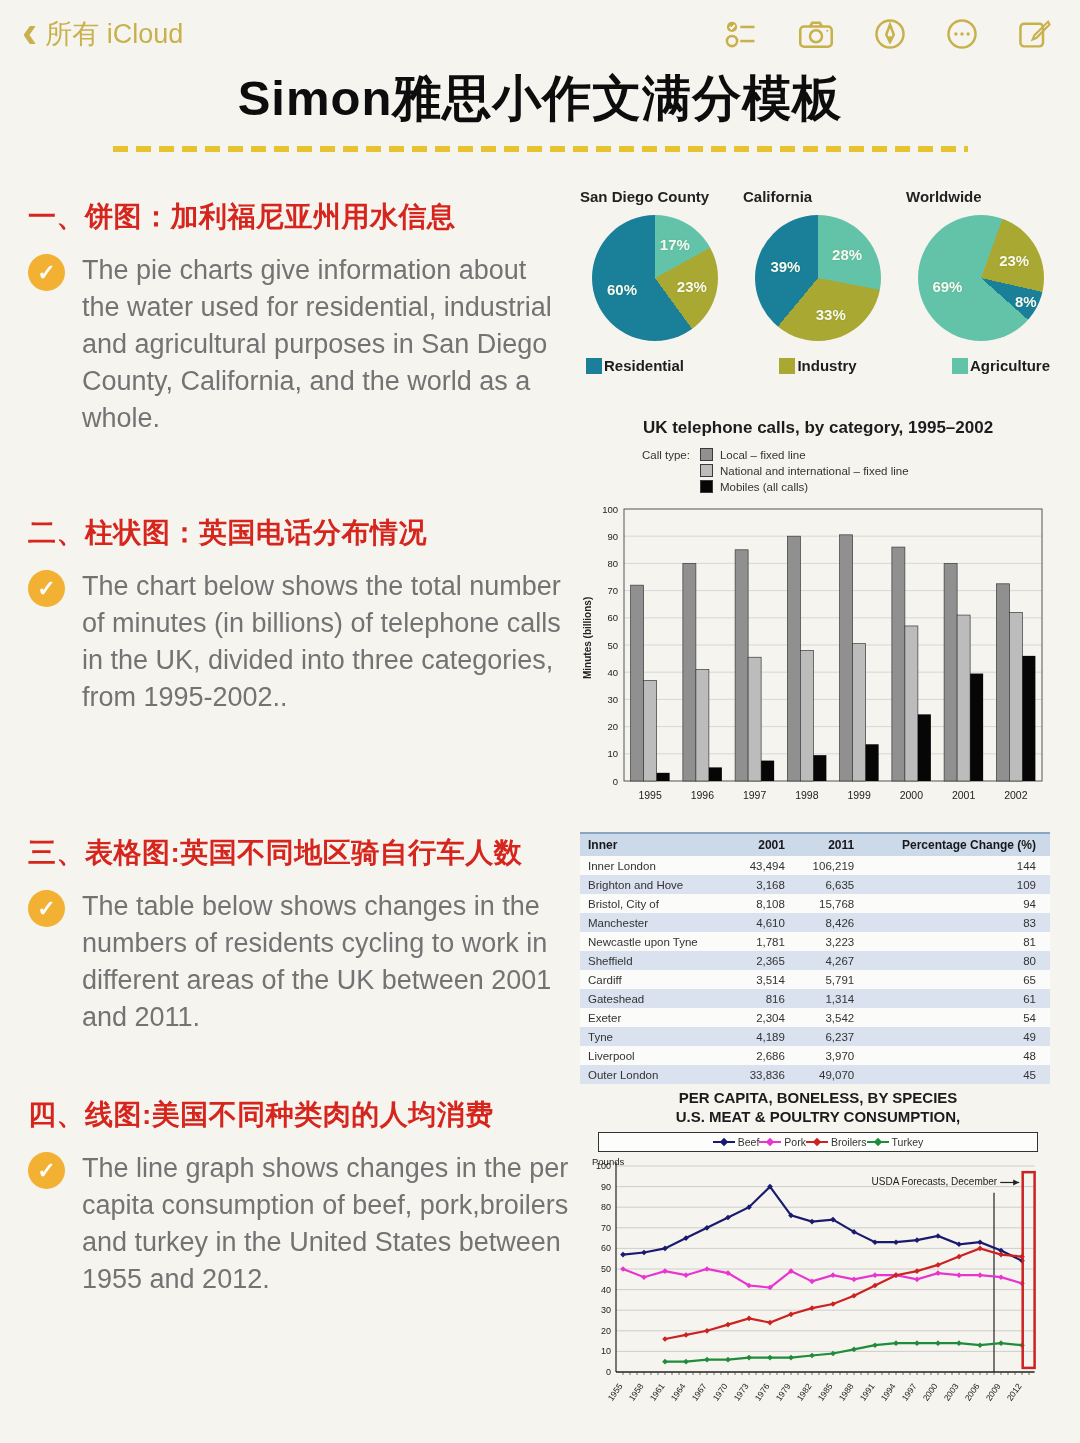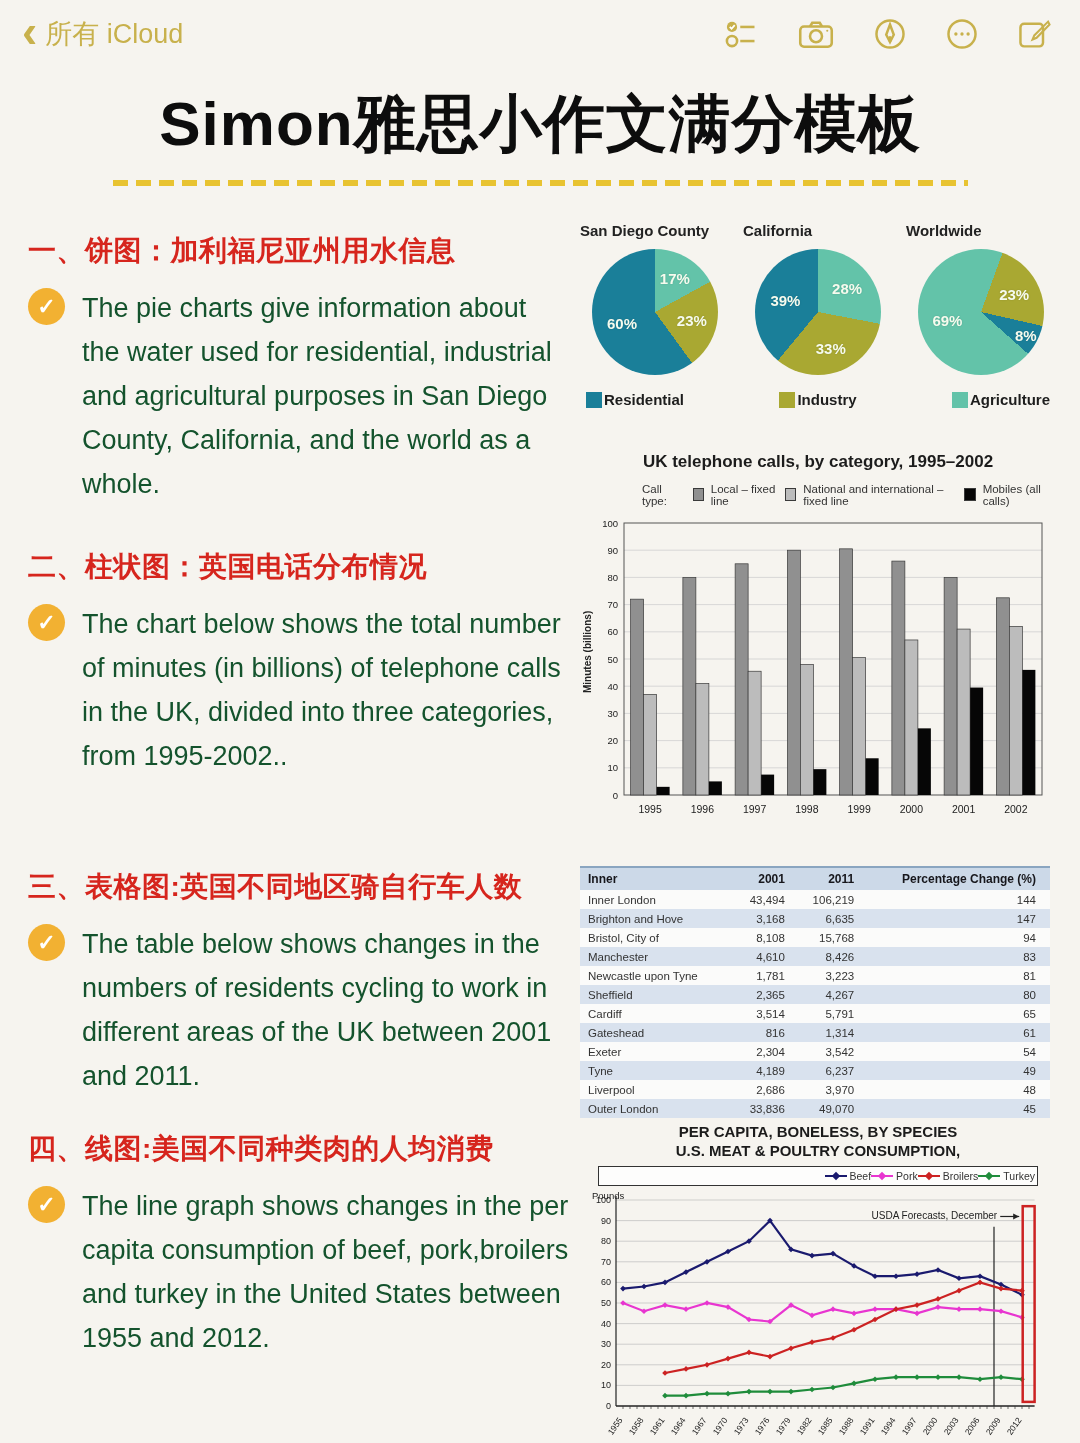"Simon雅思小作文满分模板" .title { font-size: 62px -> 49px; margin-top: 24px -> 8px }
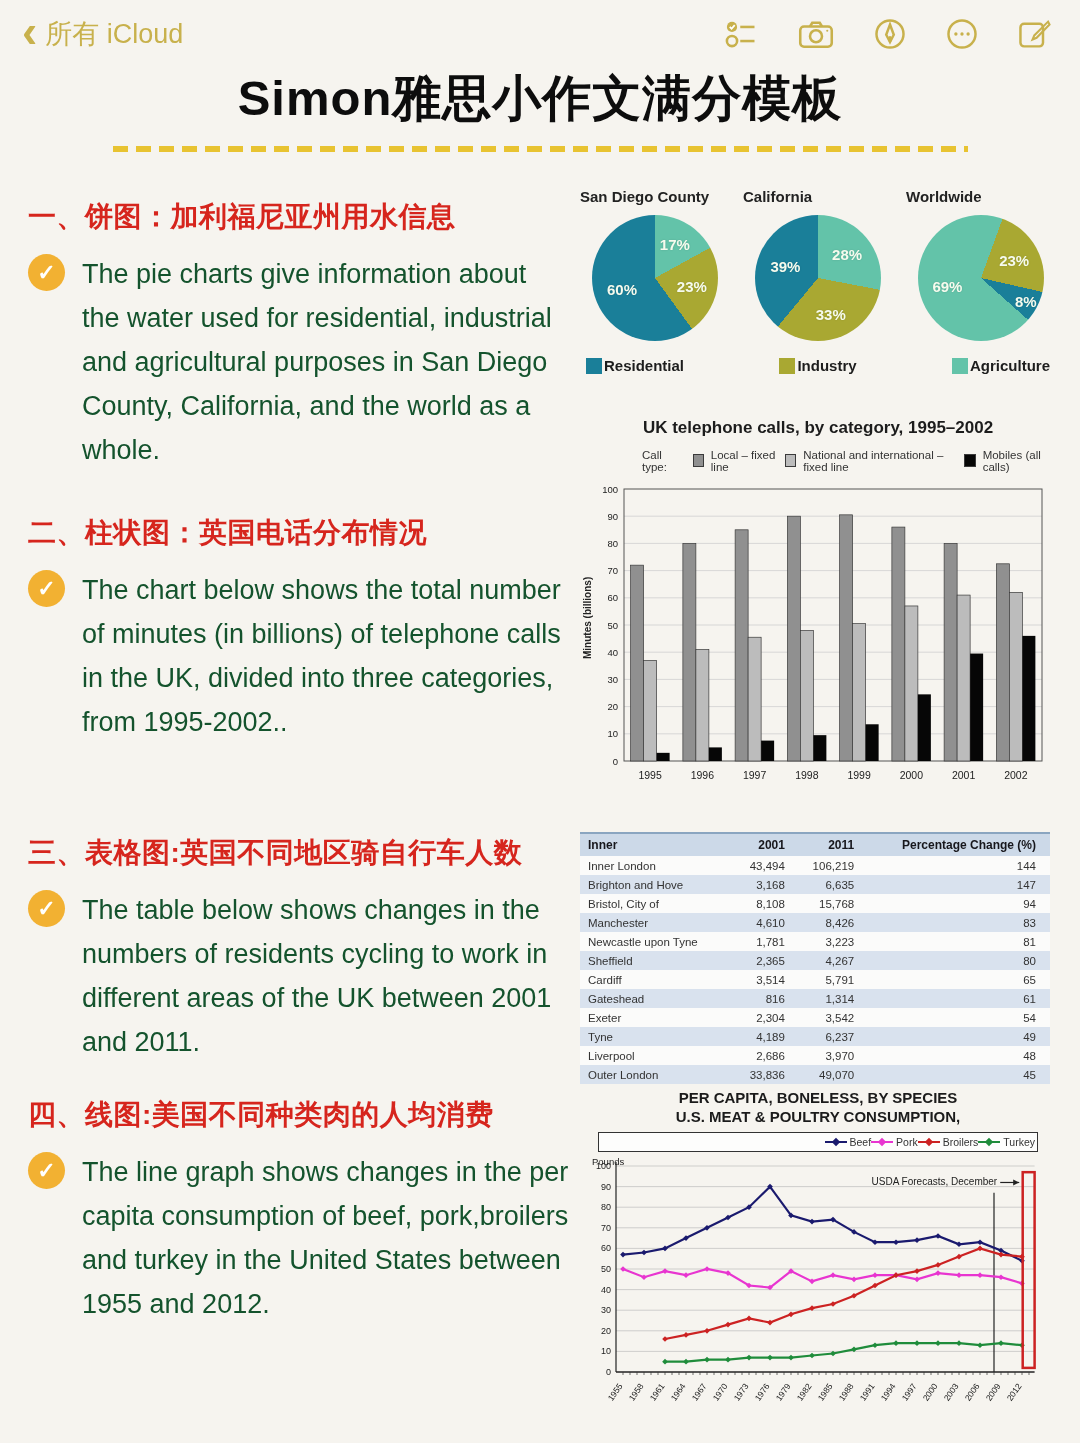"The pie charts give information" .para p { color: #14532d -> #737373; line-height: 44px -> 37px }
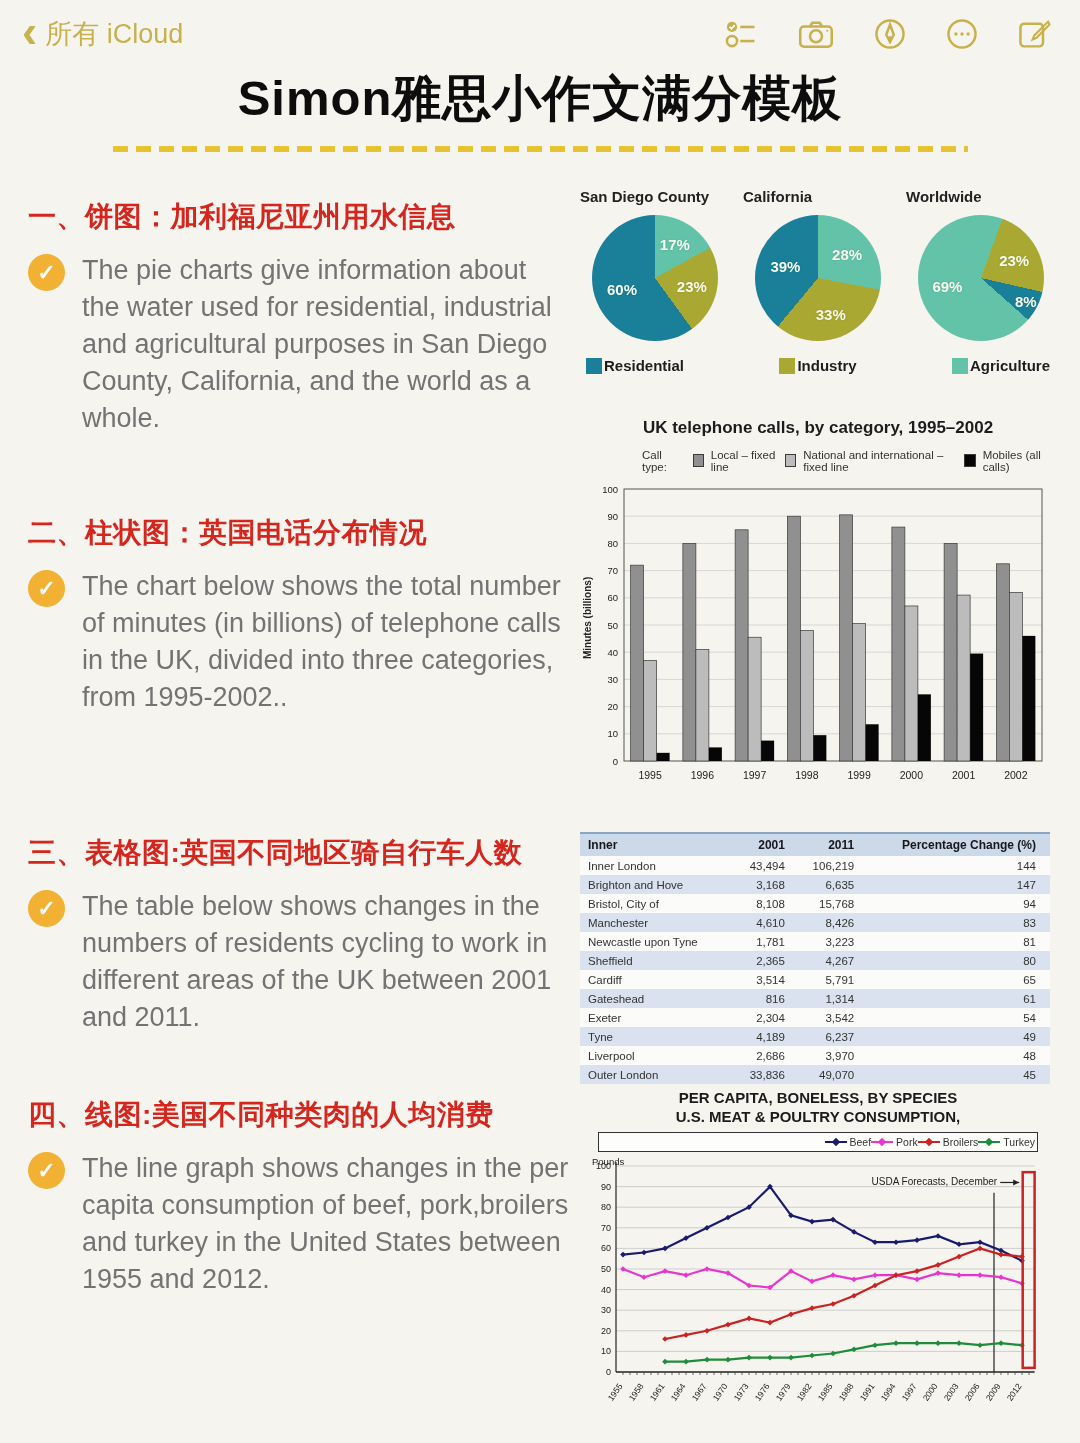"Local – fixed line" .bar-legend-items { flex-direction: none -> column }
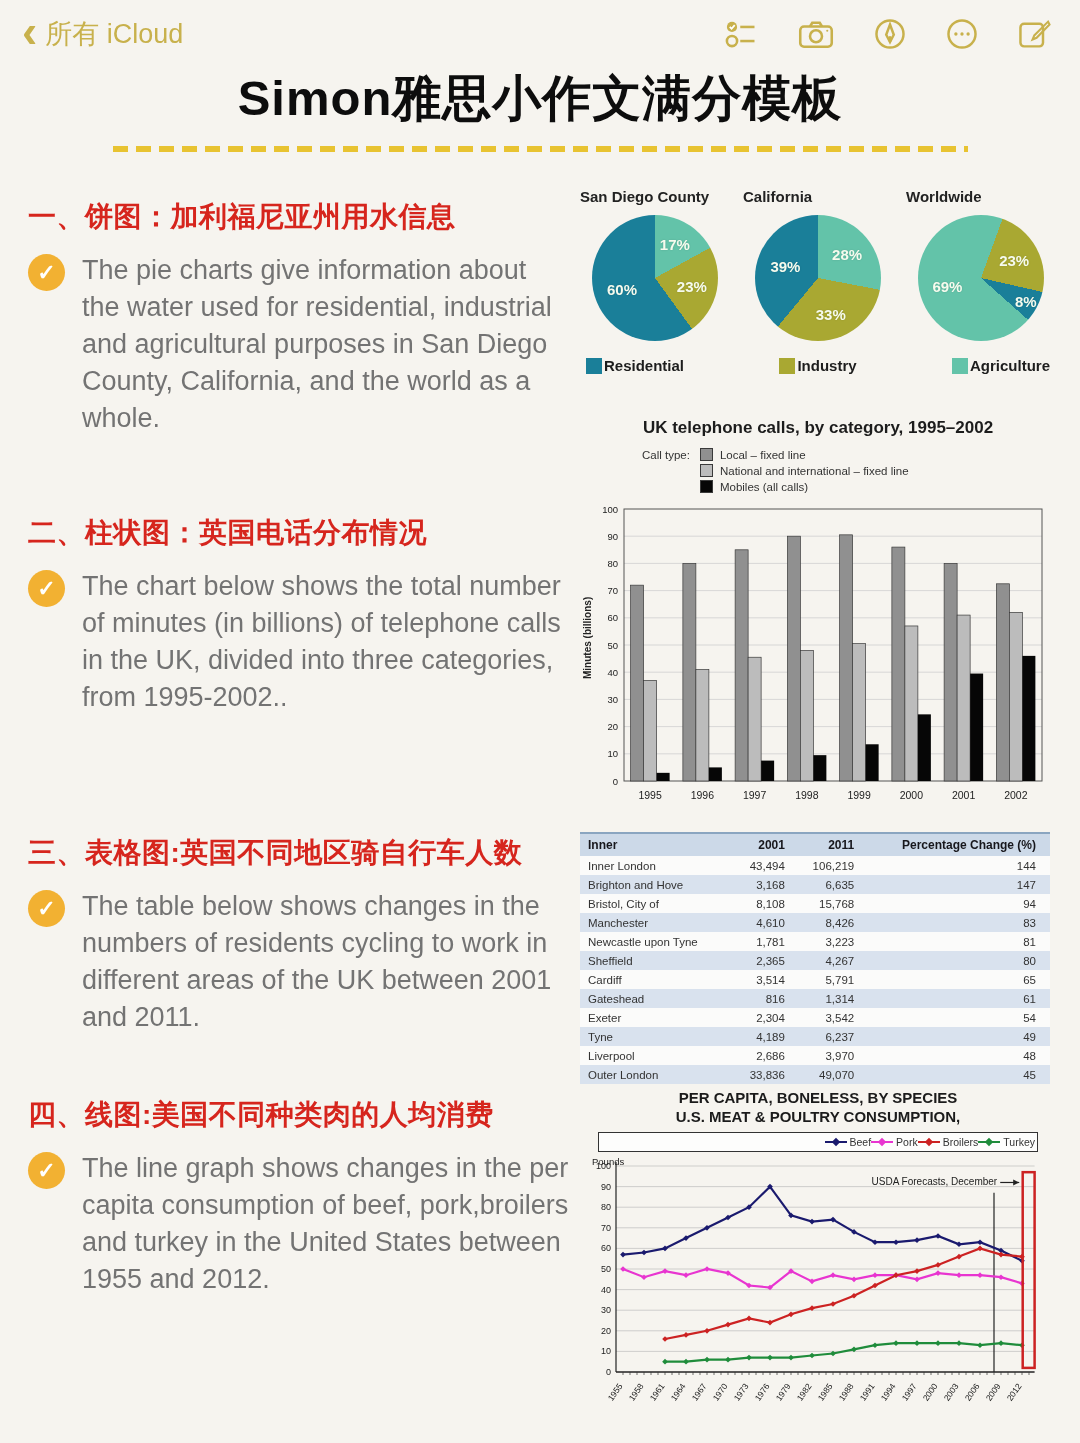"147" td { text: 147 -> 109 }
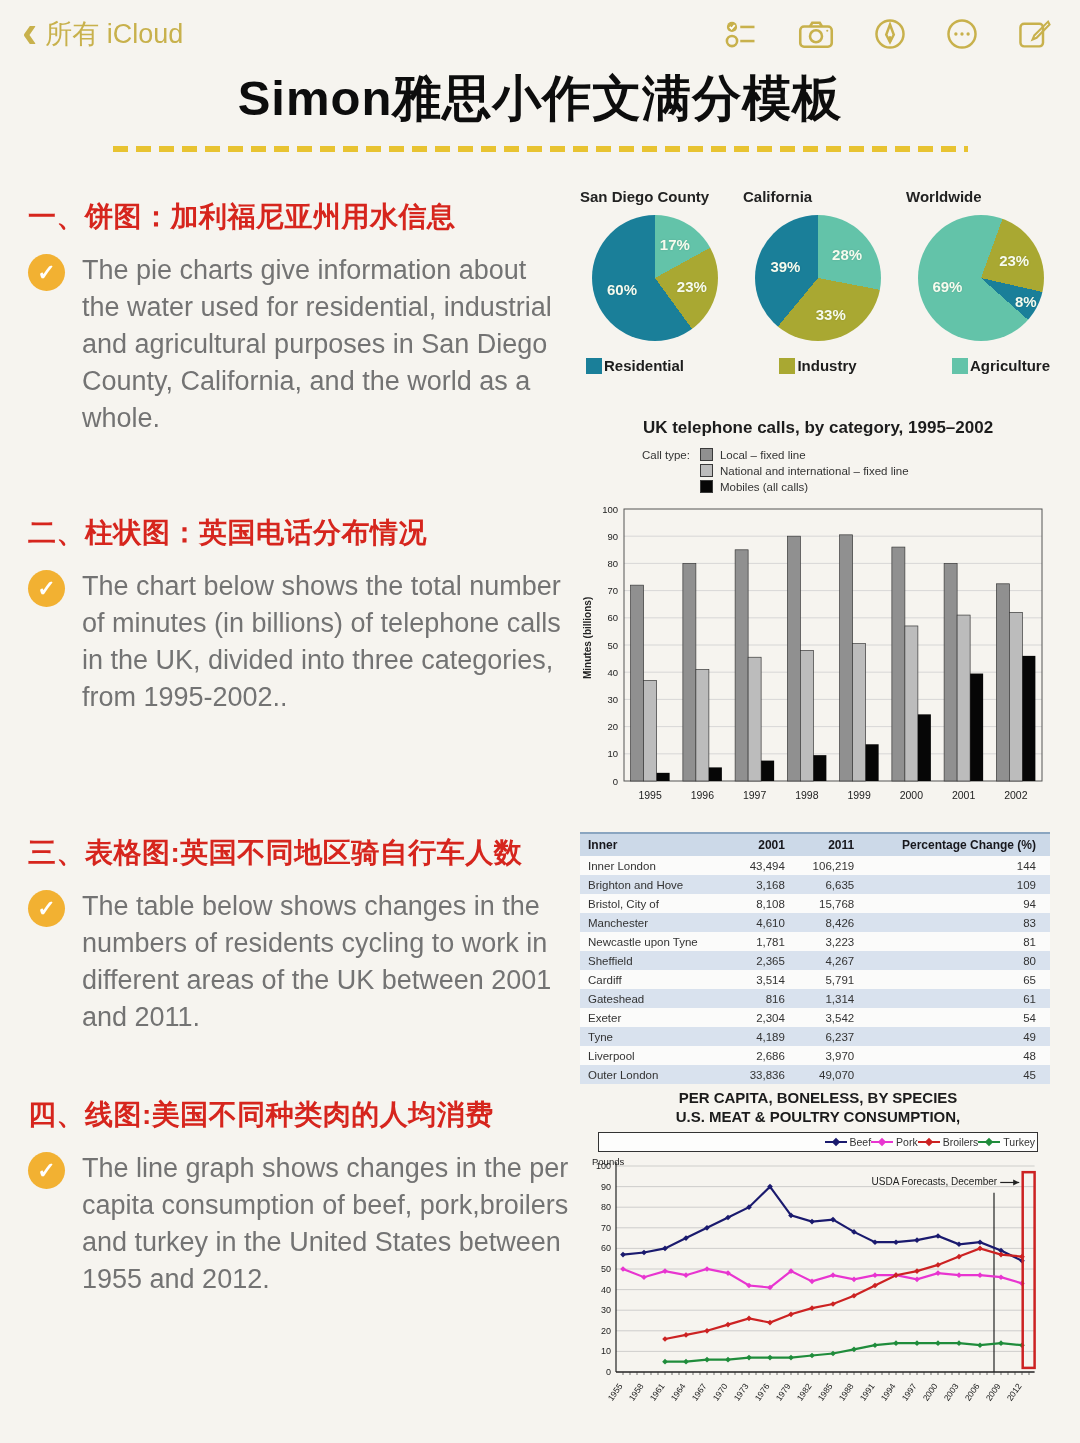"Beef" .line-legend { justify-content: flex-end -> center }
